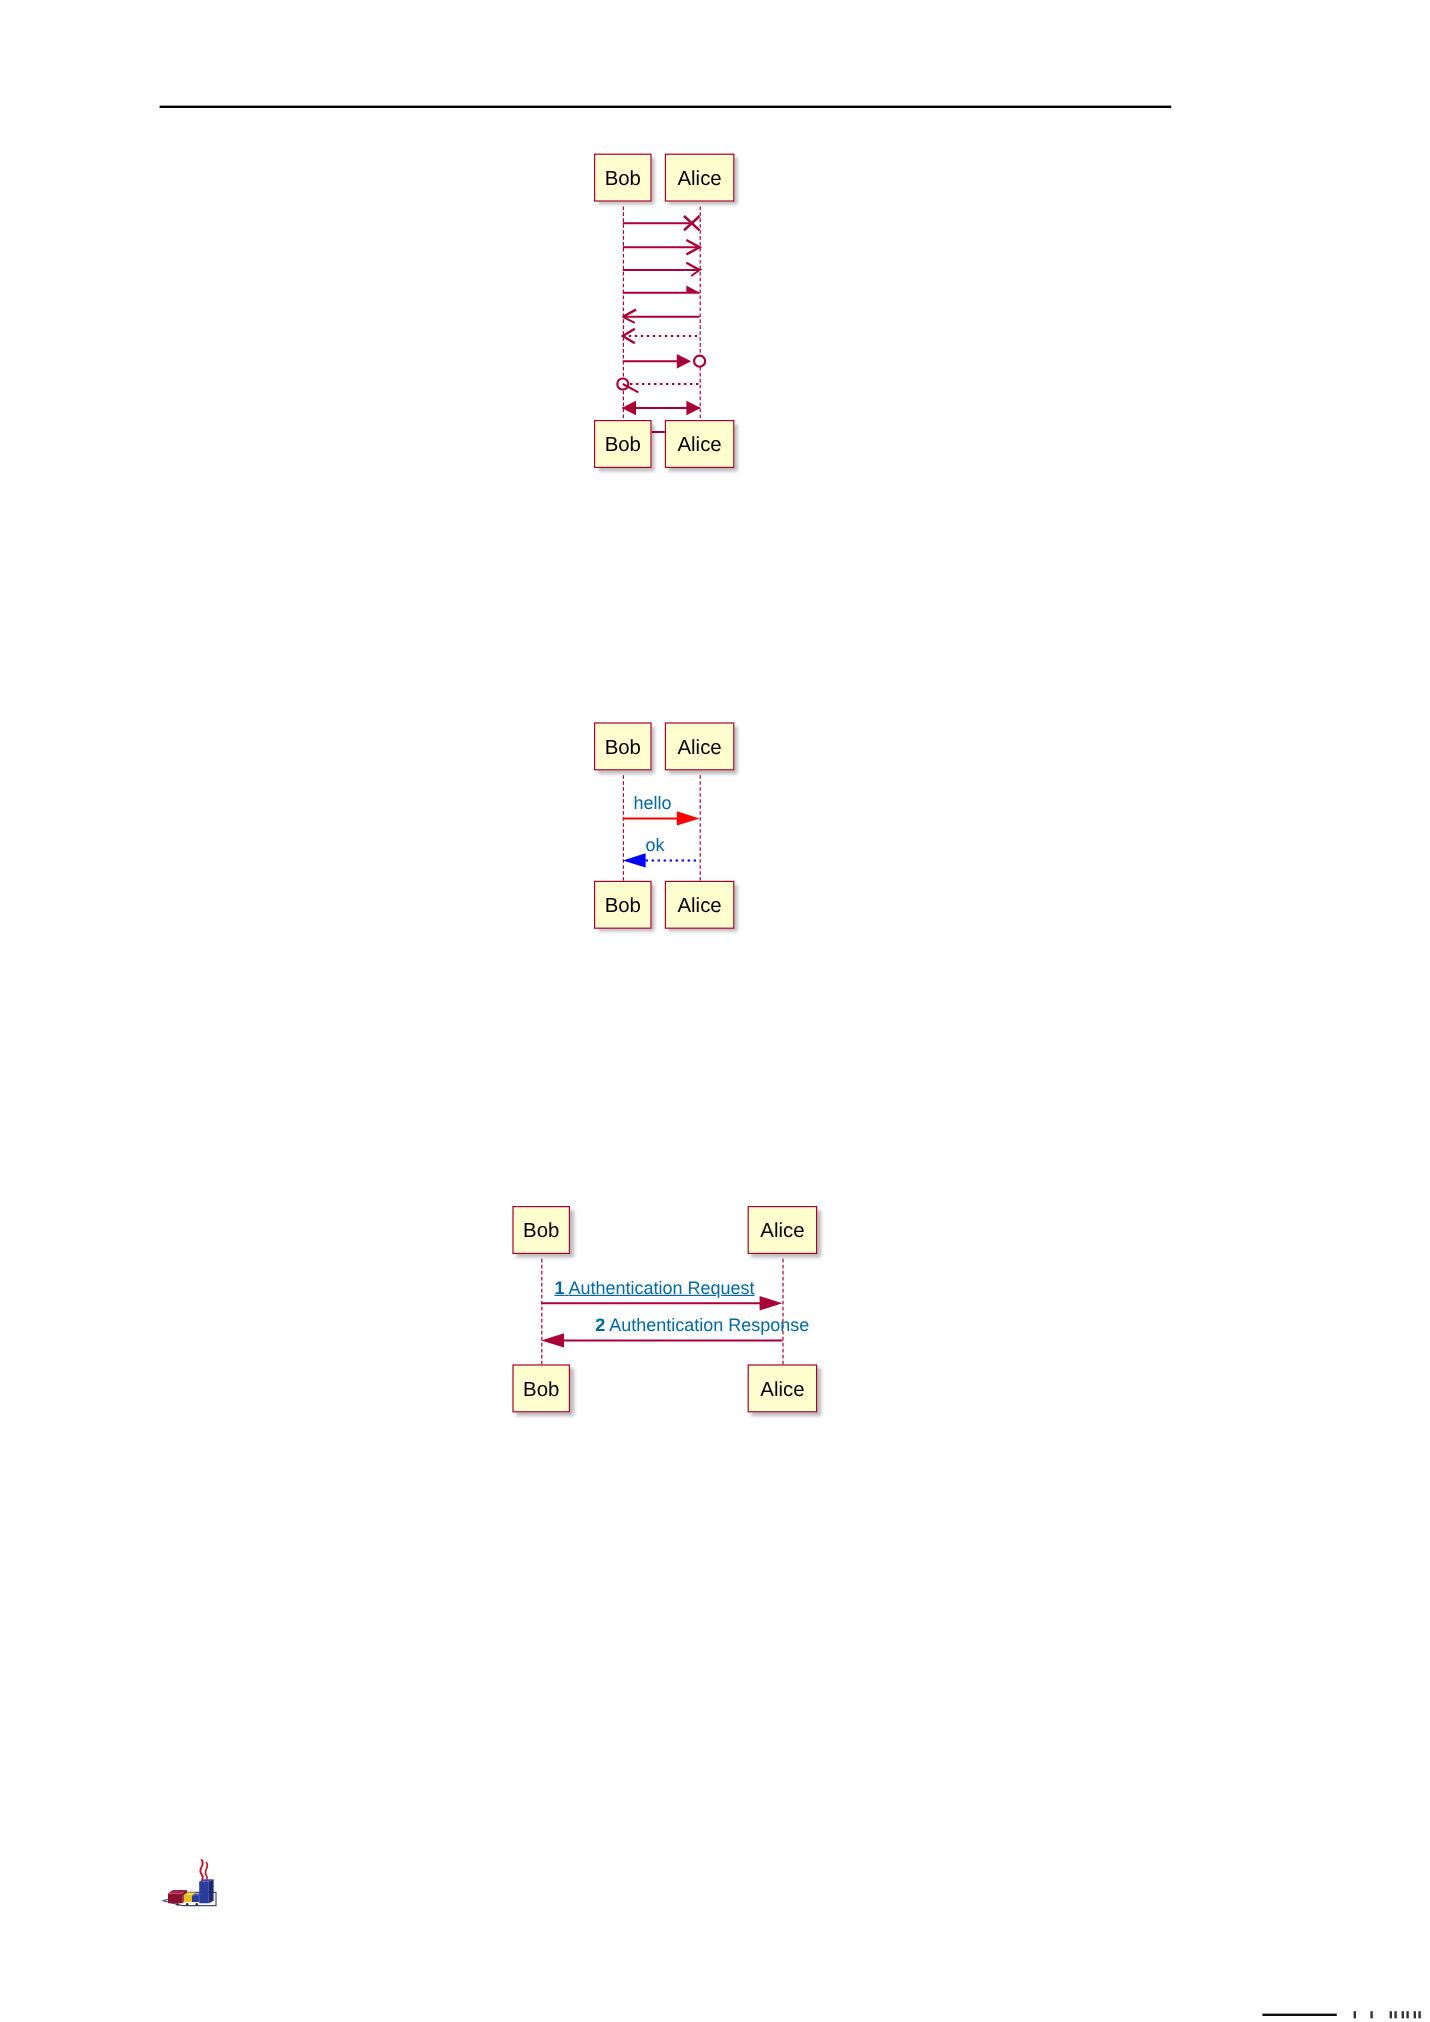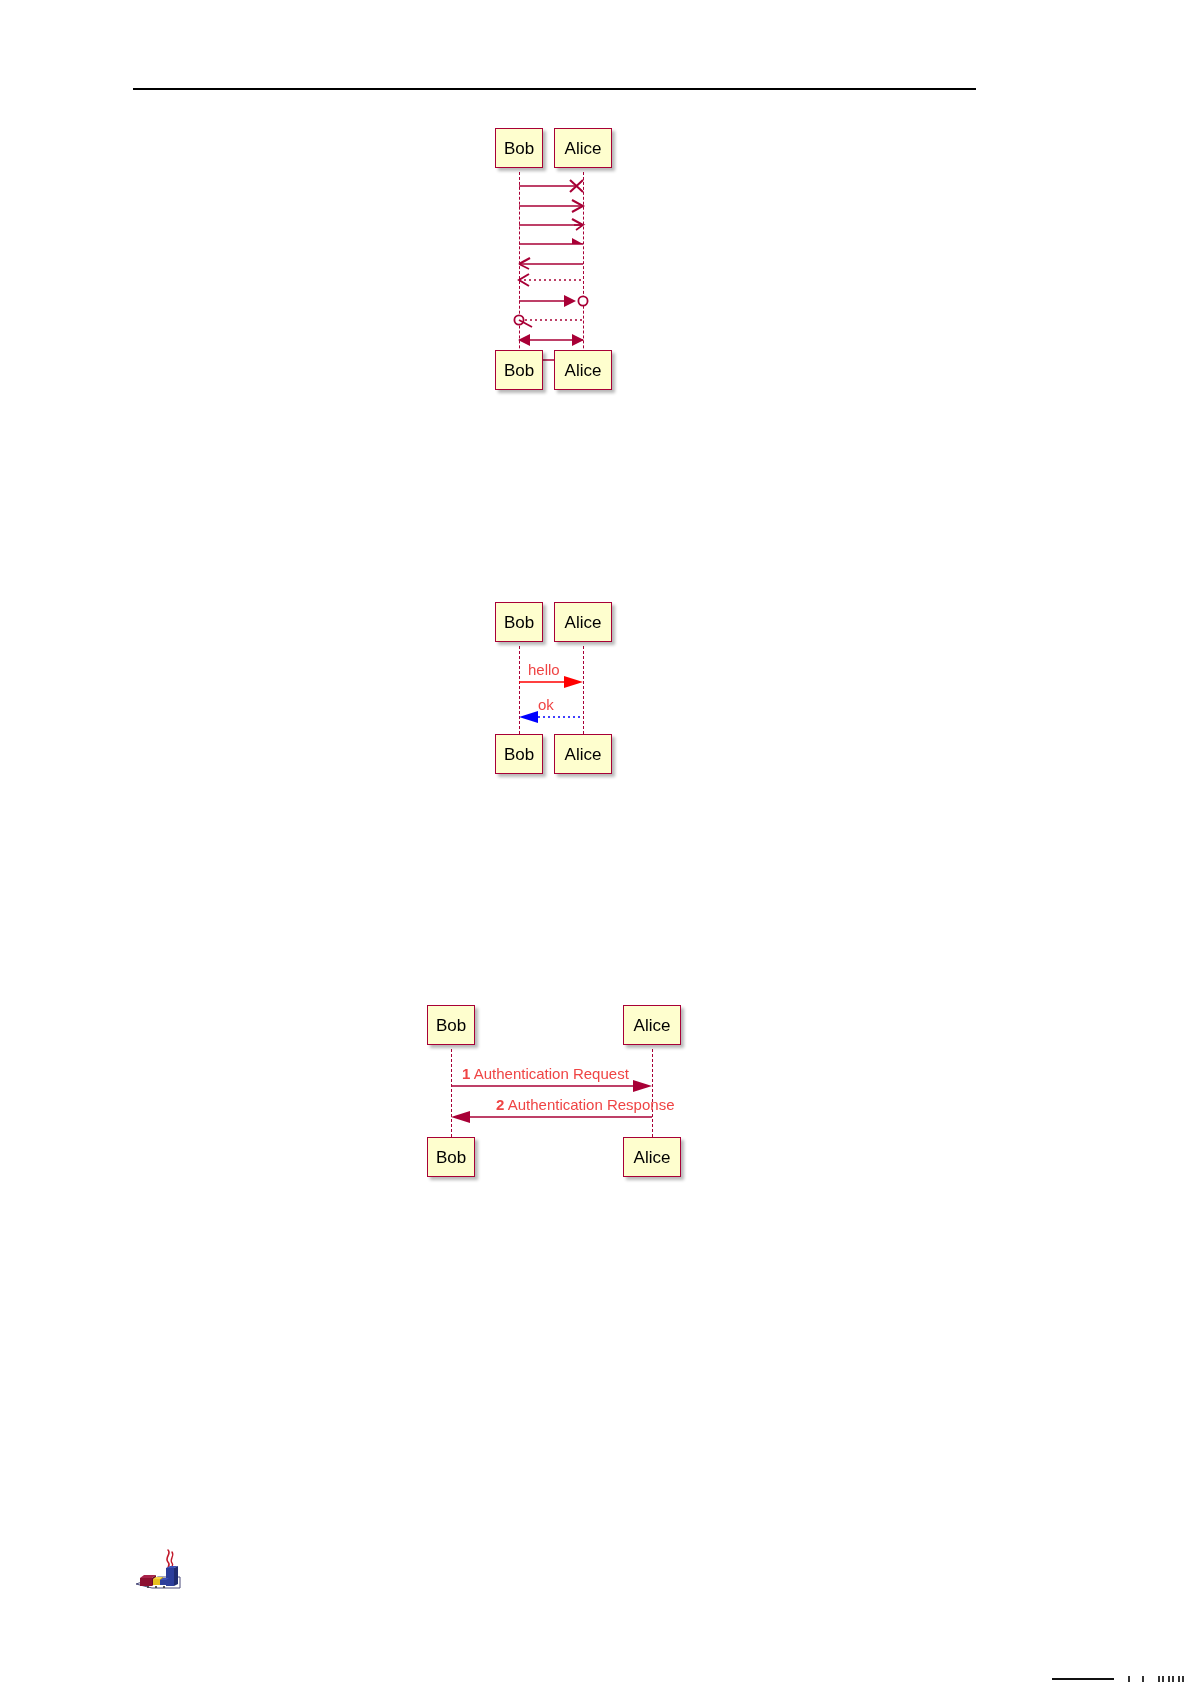"hello" .msg-label { color: #ef4444 -> #0369a1 }
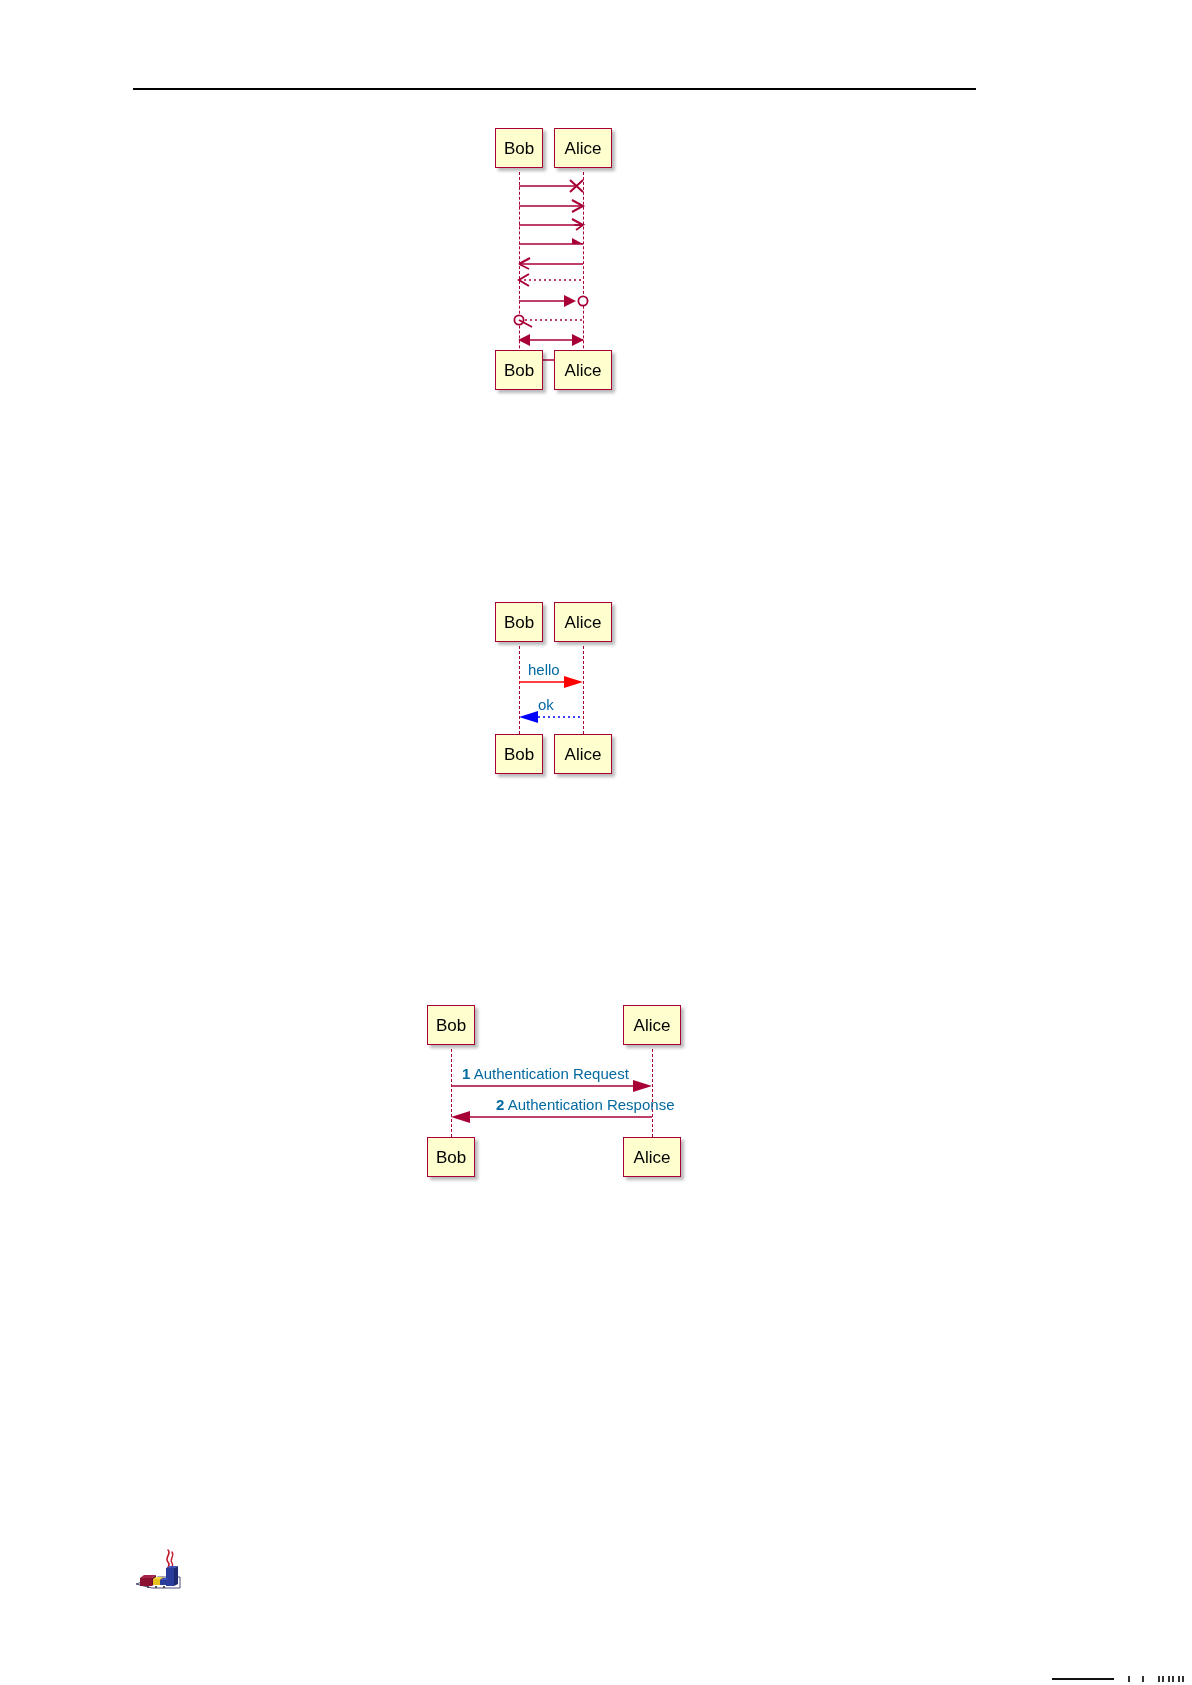"1 Authentication Request" div.msg-label { text-decoration: none -> underline }
